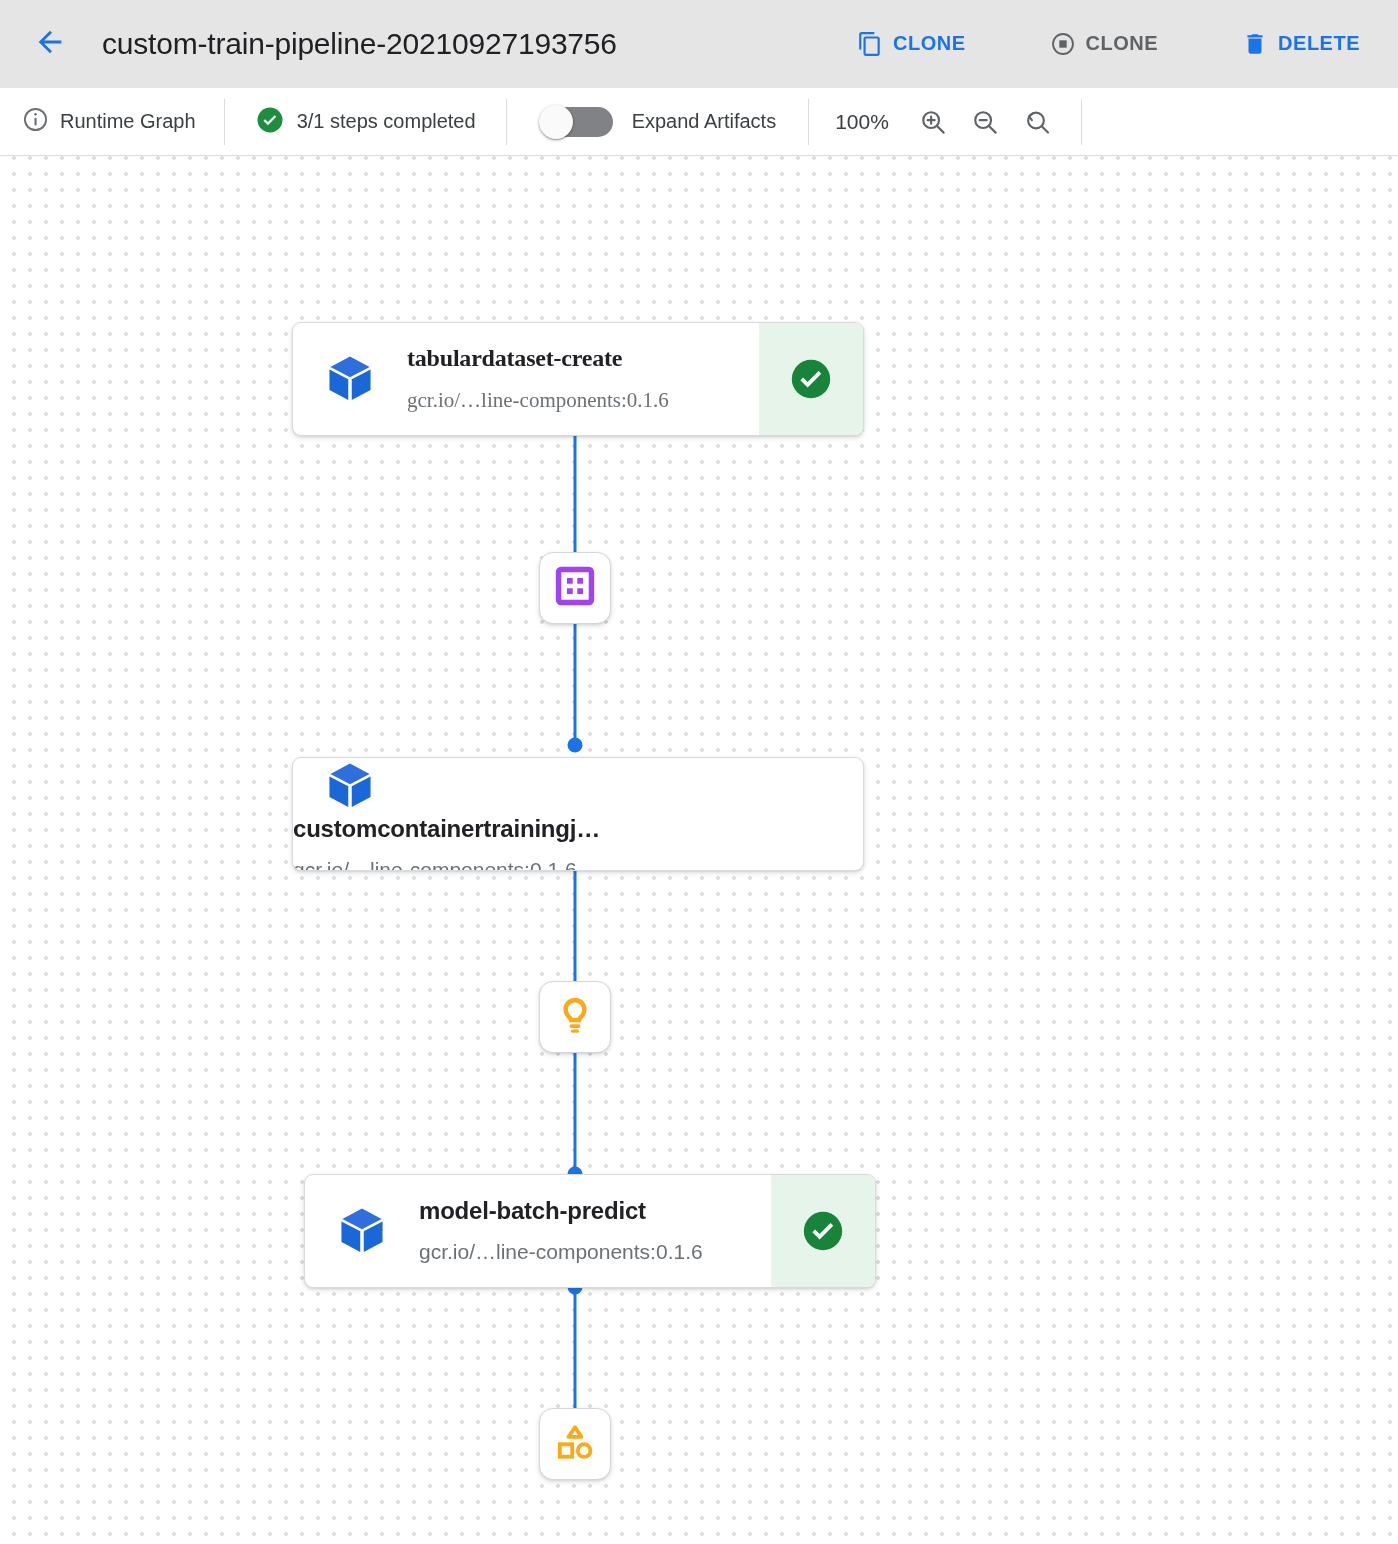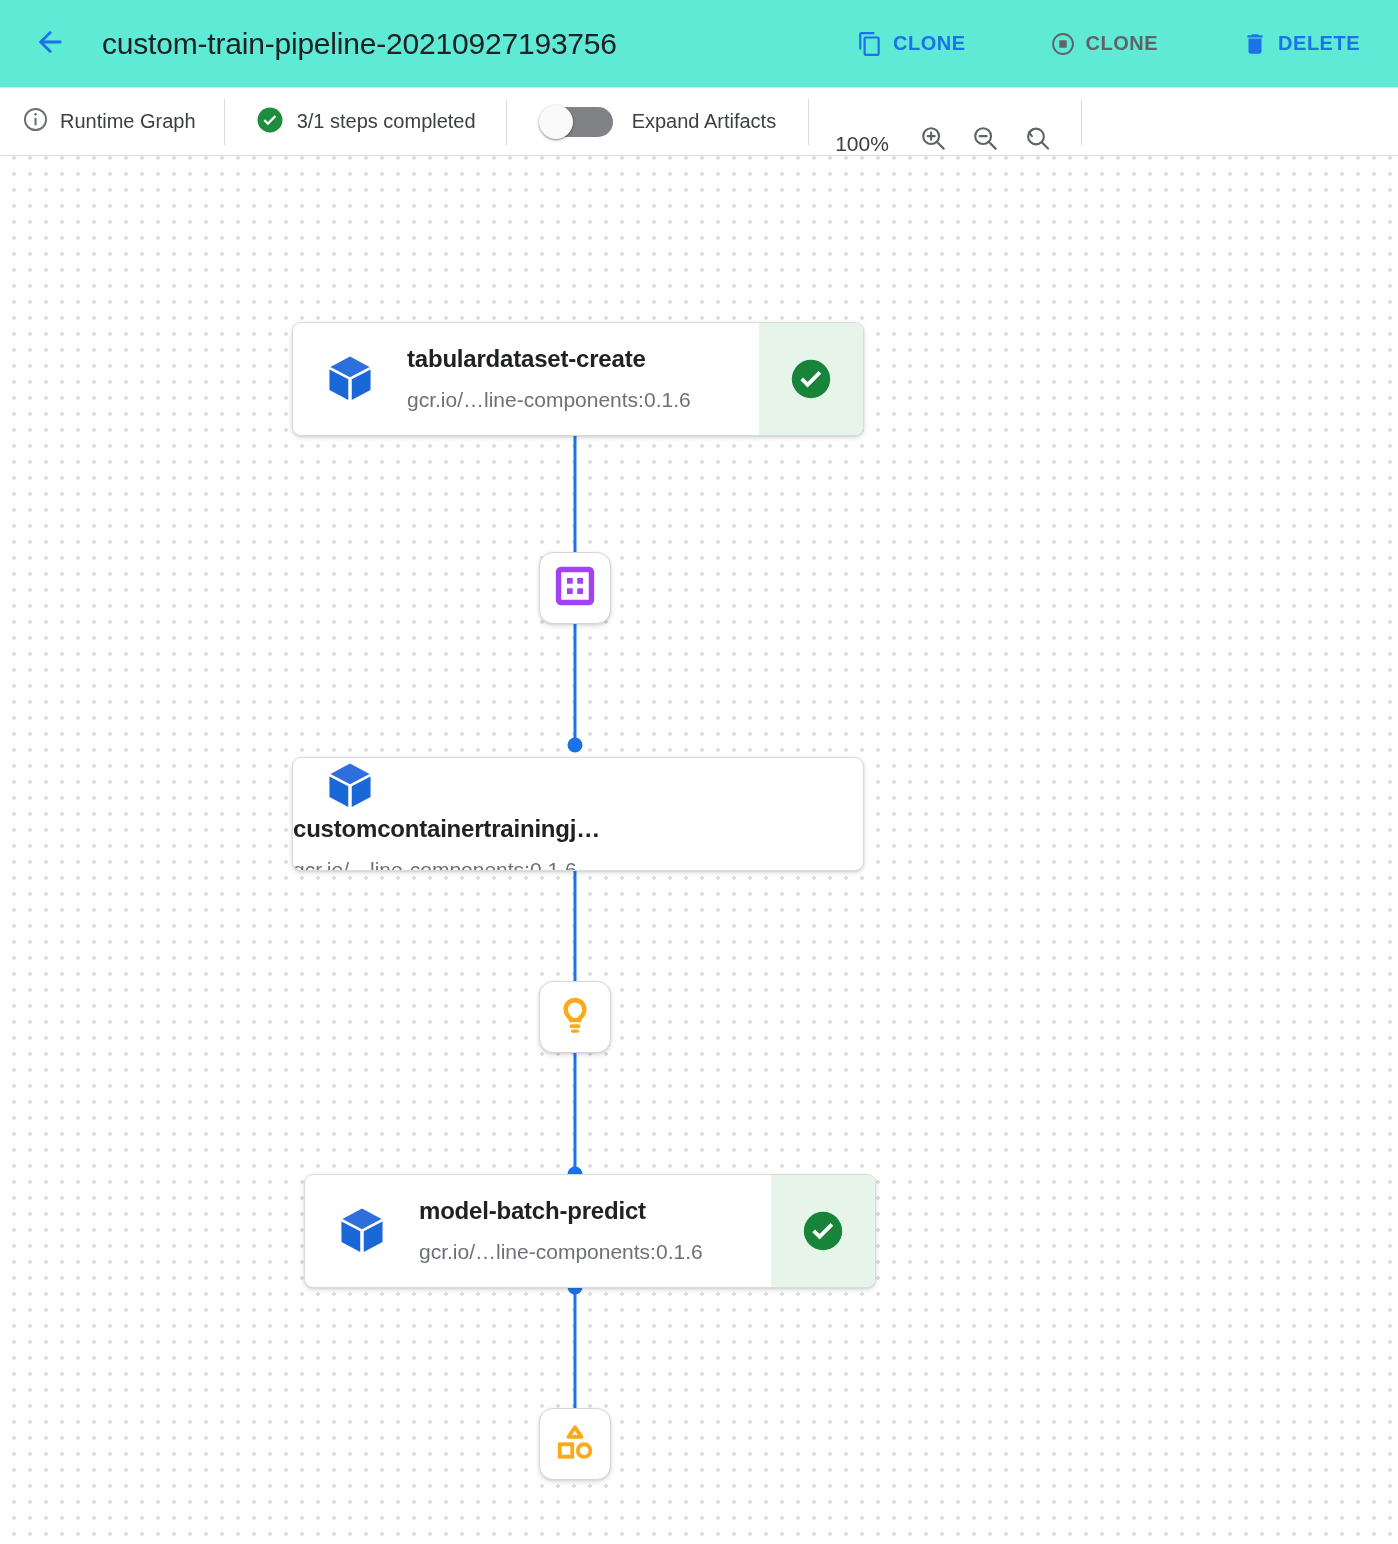"custom-train-pipeline-20210927193756" .header { background: #5eead4 -> #e5e5e5 }
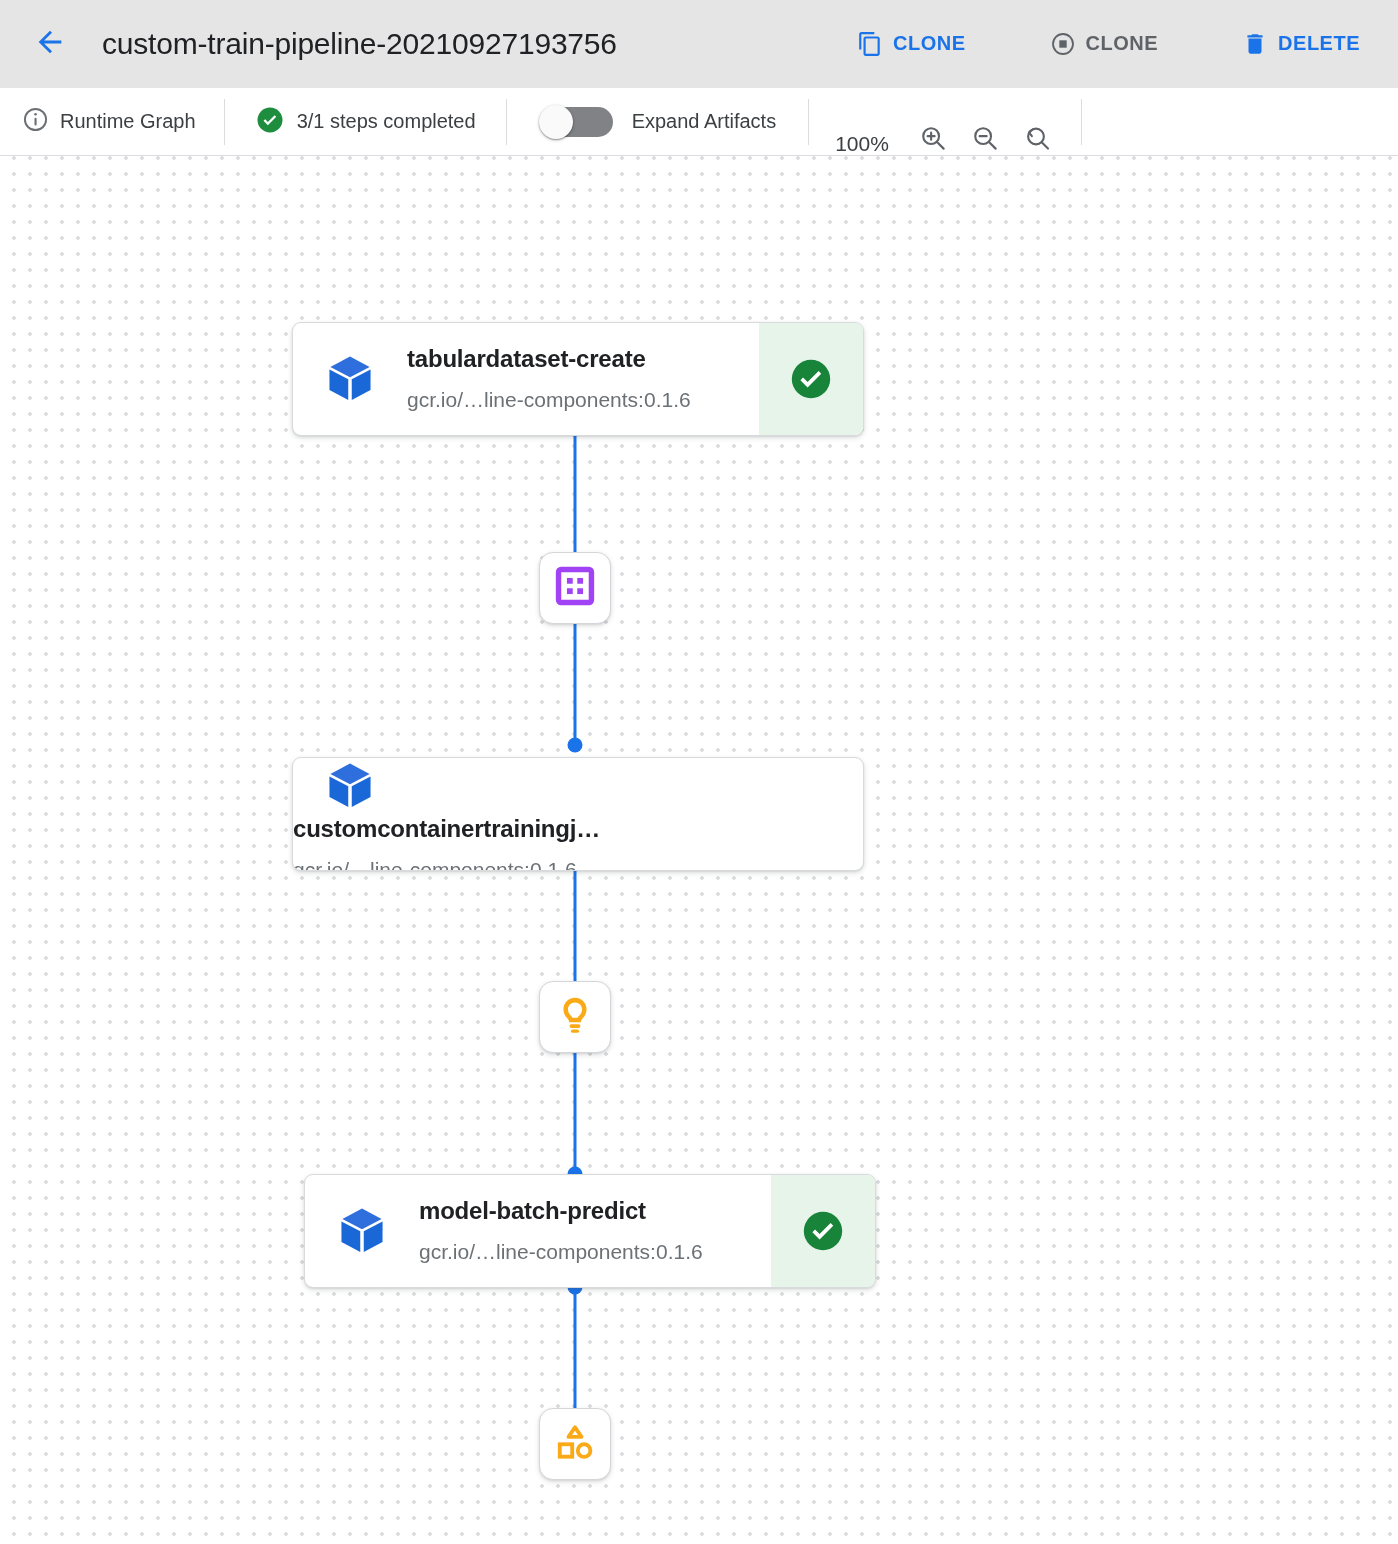"100%" .zoom-cell { align-items: flex-end -> none }
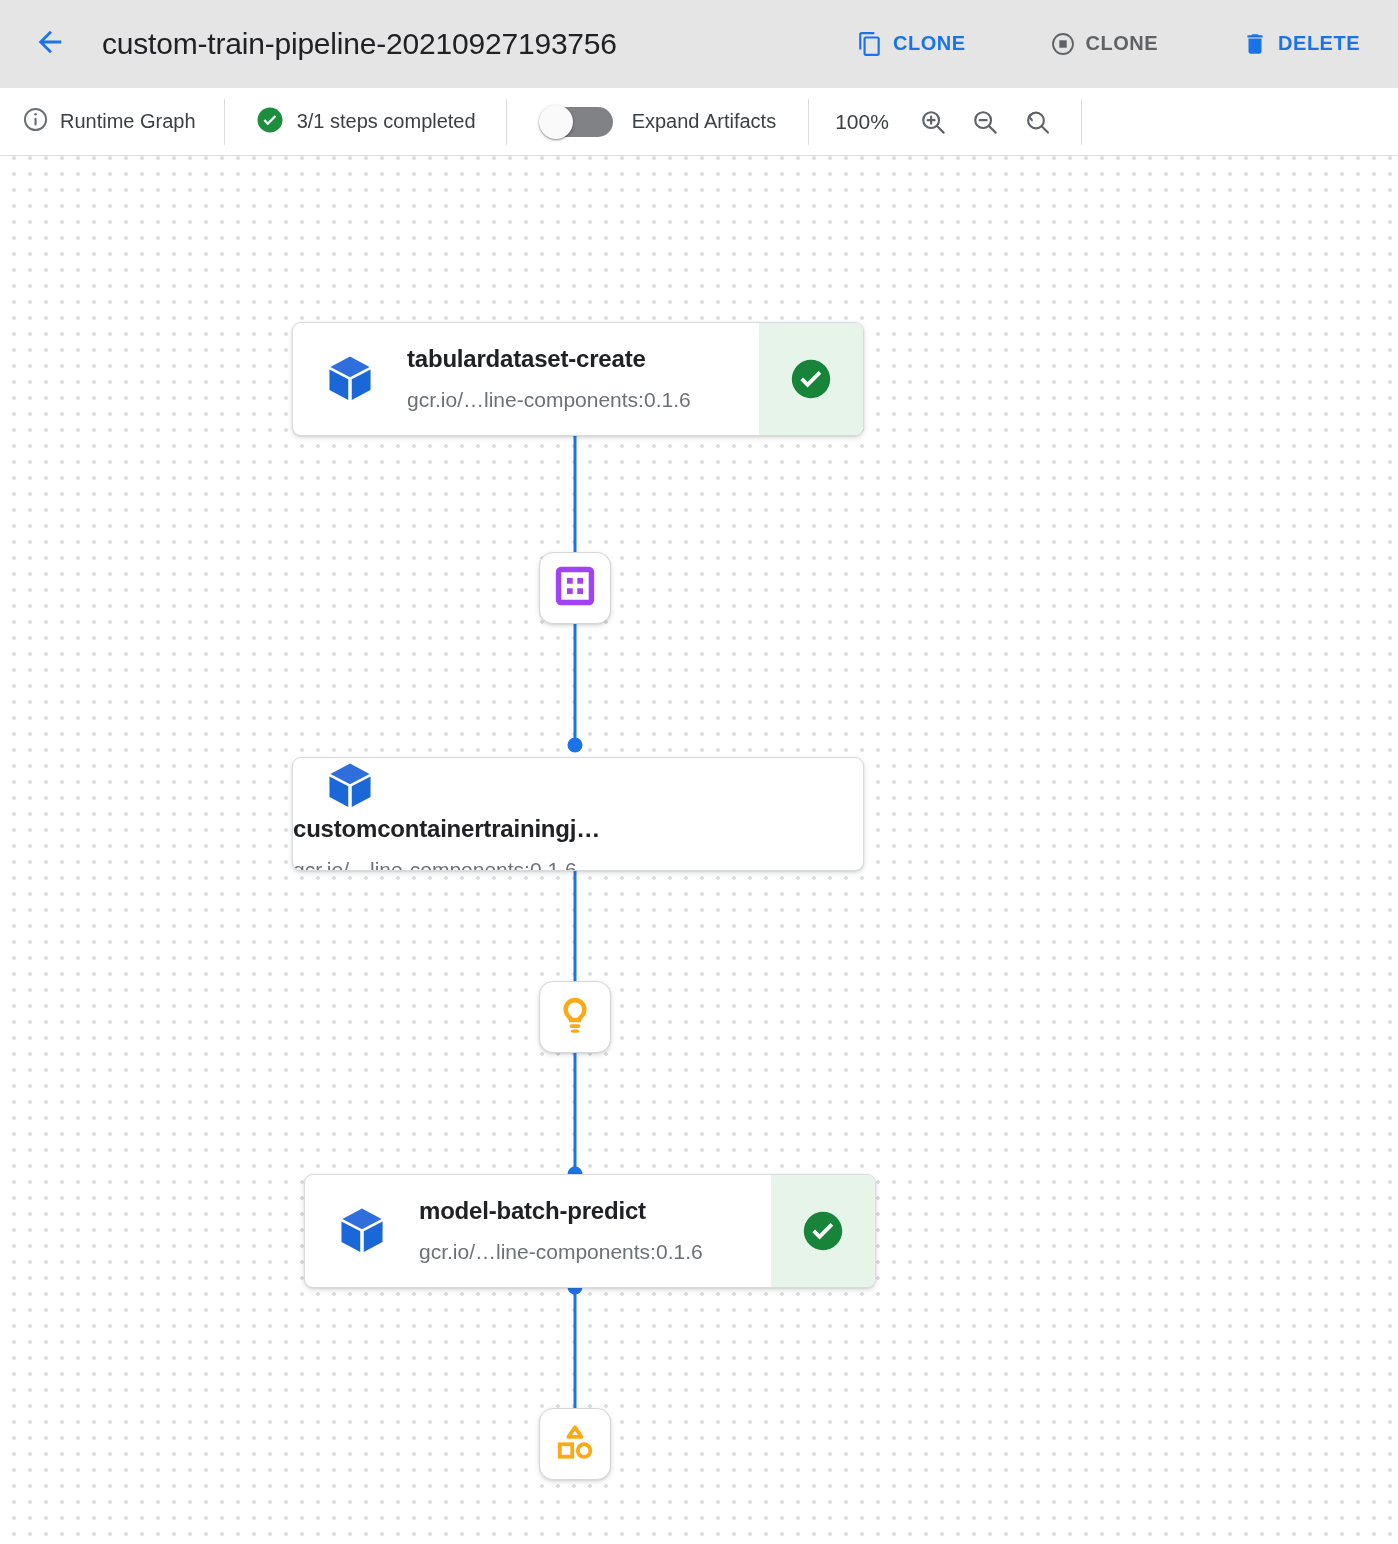"tabulardataset-create" div.node-card { font-family: none -> Liberation Serif, serif }
